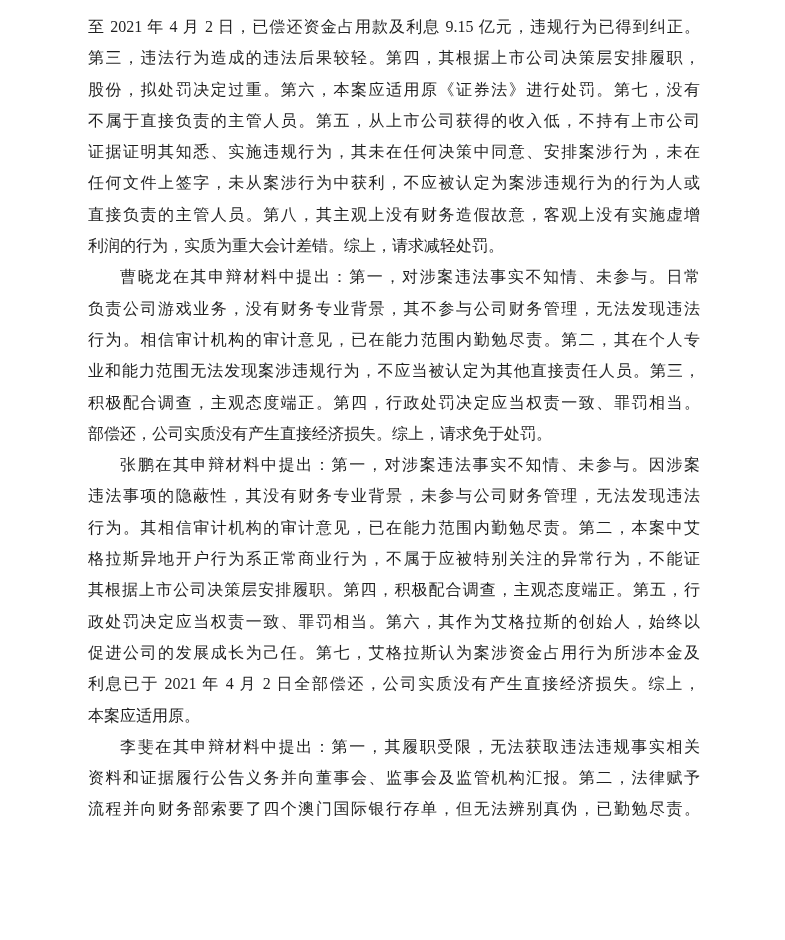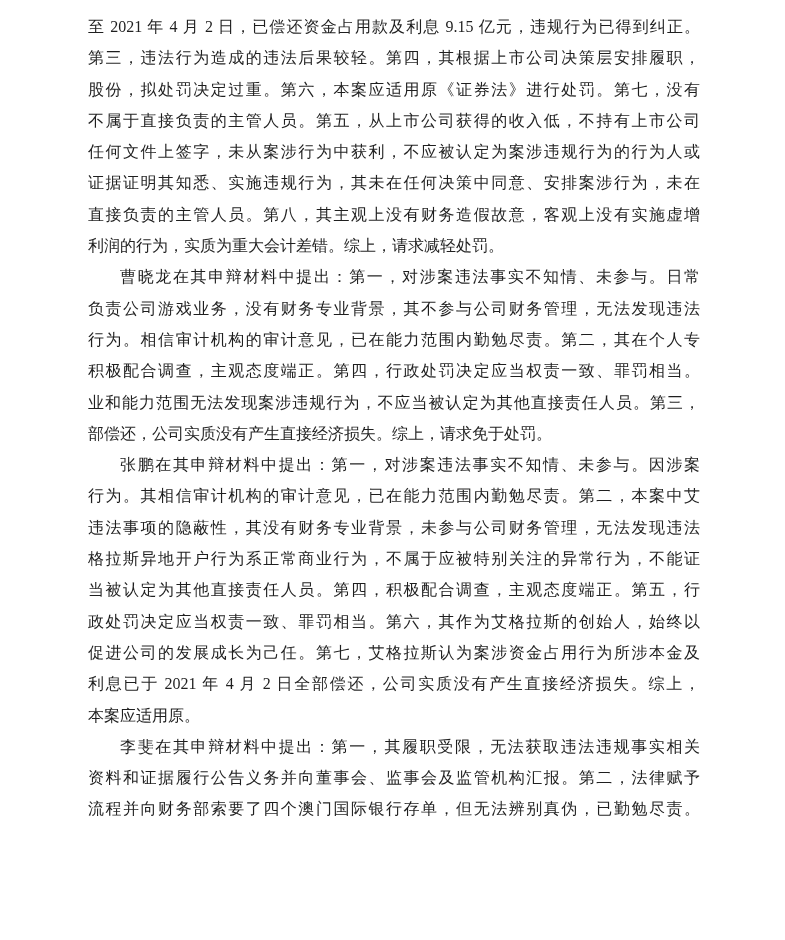"任何文件上签字，未从案涉行为中获利，不应被认定为案涉违规行为的行为人或" div.line { order: before "证据证明其知悉、实施违规行为，其未在任何决策中同意、安排案涉行为，未在" -> after "证据证明其知悉、实施违规行为，其未在任何决策中同意、安排案涉行为，未在" }
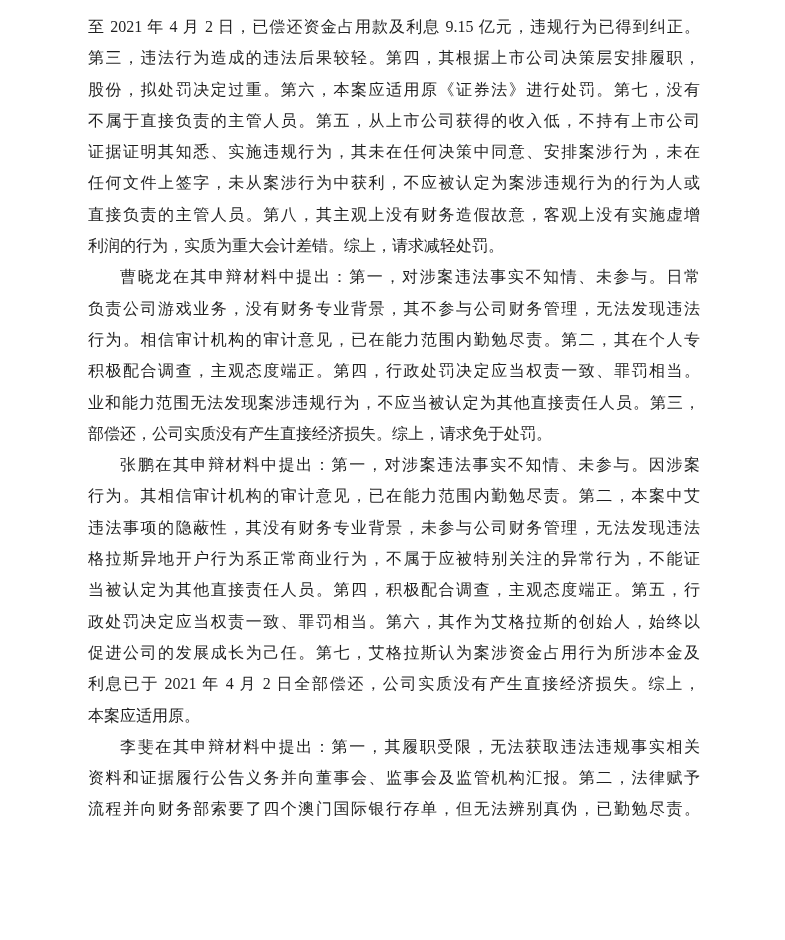"积极配合调查，主观态度端正。第四，行政处罚决定应当权责一致、罪罚相当。" div.line { order: before "业和能力范围无法发现案涉违规行为，不应当被认定为其他直接责任人员。第三，" -> after "业和能力范围无法发现案涉违规行为，不应当被认定为其他直接责任人员。第三，" }
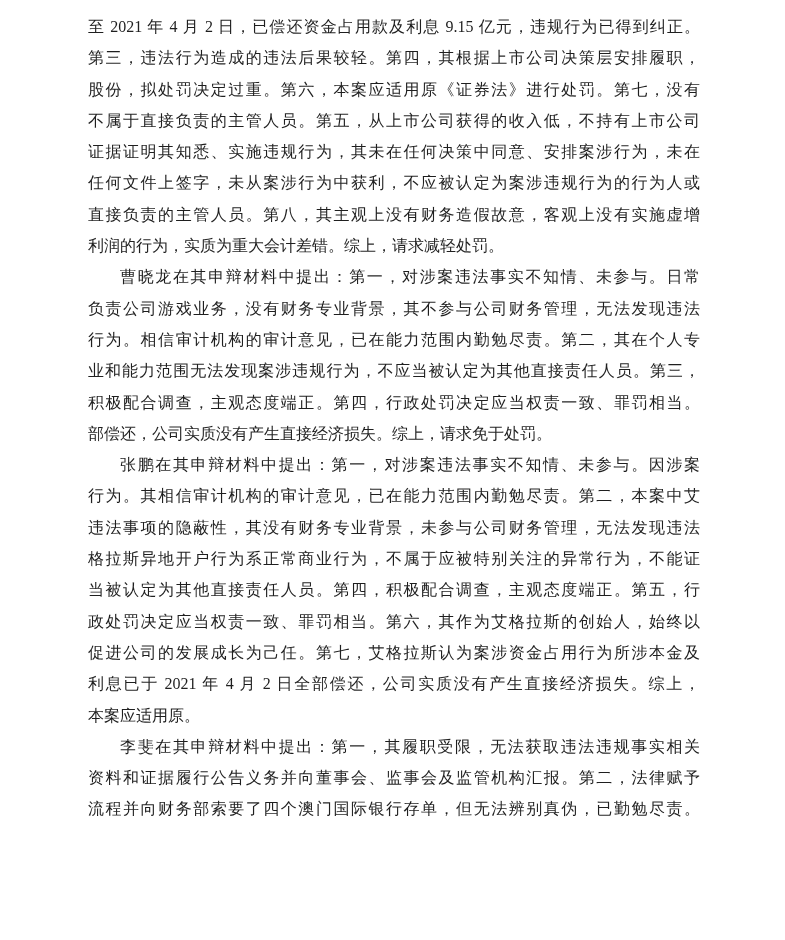"行为。其相信审计机构的审计意见，已在能力范围内勤勉尽责。第二，本案中艾" div.line { order: before "违法事项的隐蔽性，其没有财务专业背景，未参与公司财务管理，无法发现违法" -> after "违法事项的隐蔽性，其没有财务专业背景，未参与公司财务管理，无法发现违法" }
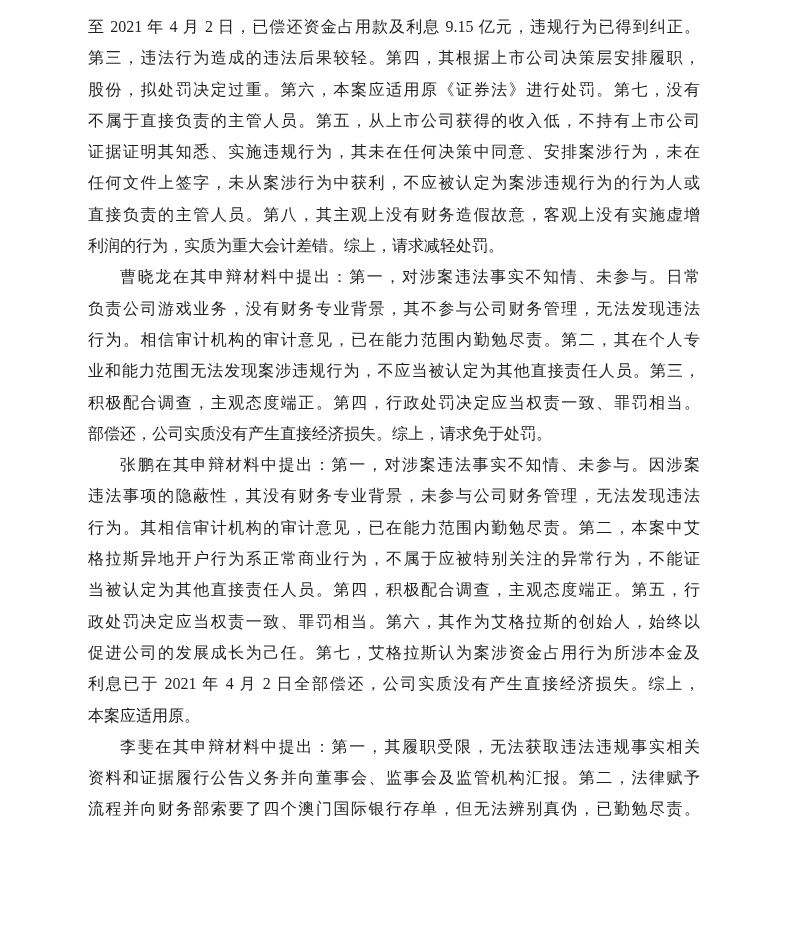"当被认定为其他直接责任人员。第四，积极配合调查，主观态度端正。第五，行" div.line { text: 当被认定为其他直接责任人员 -> 其根据上市公司决策层安排履职 }
